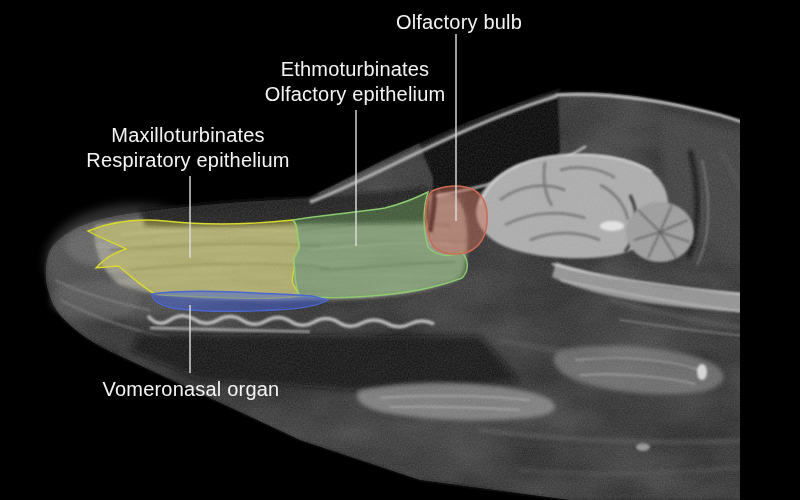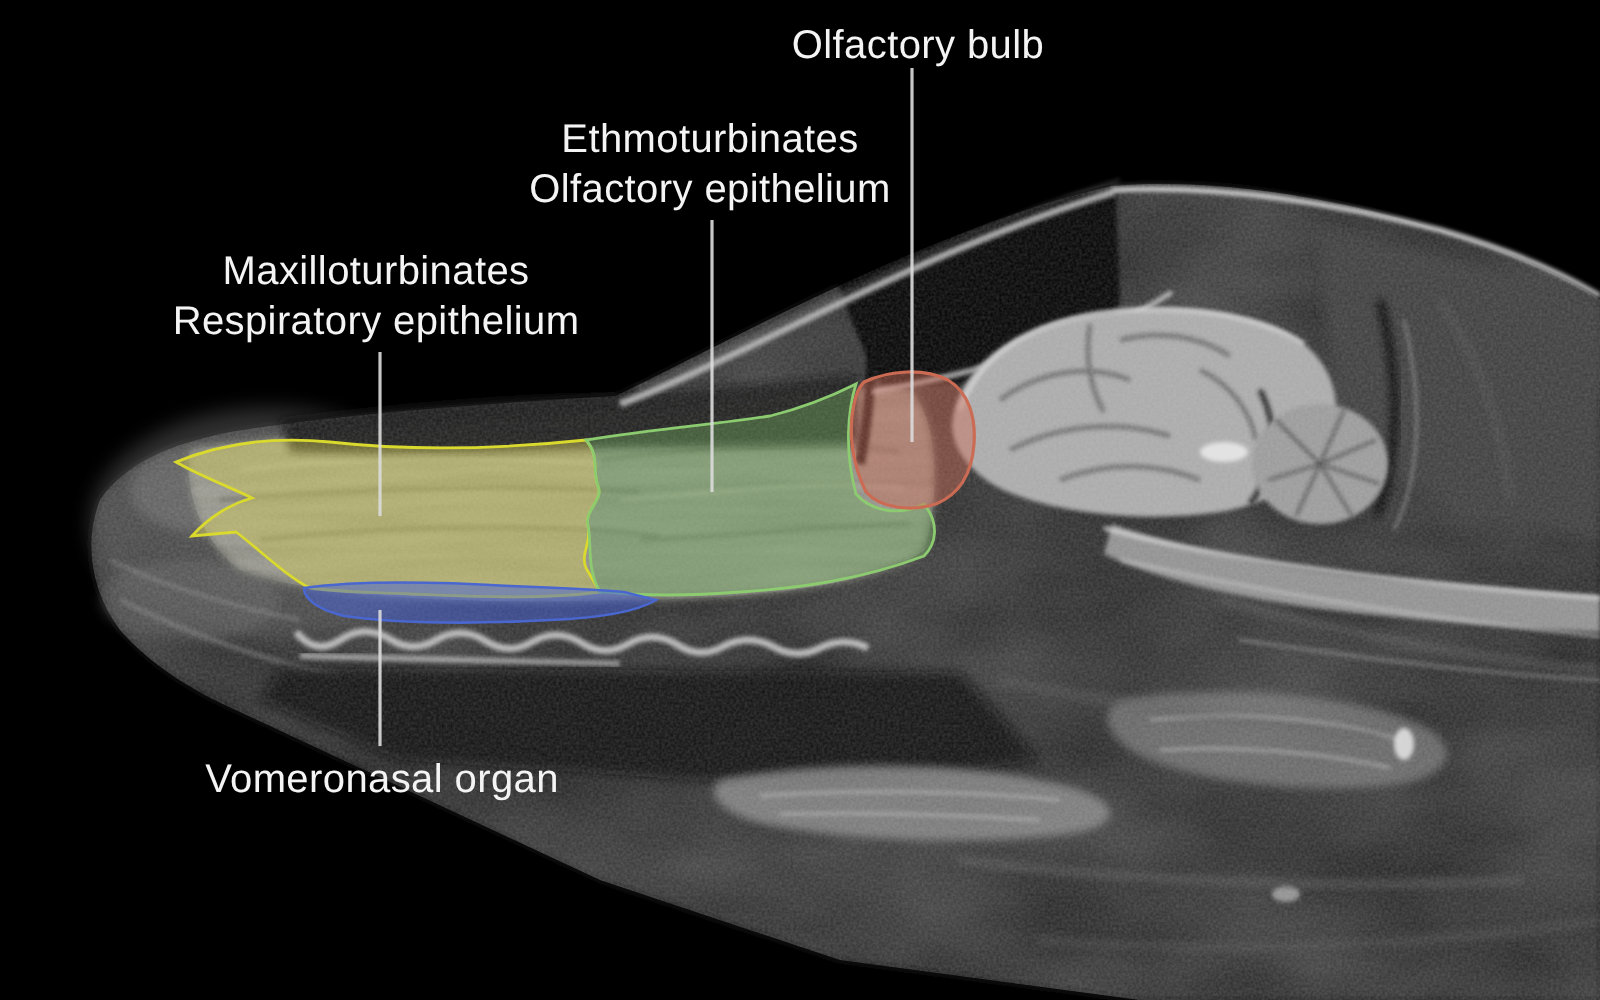"Olfactory bulb" .stage { width: 800px -> 740px }
